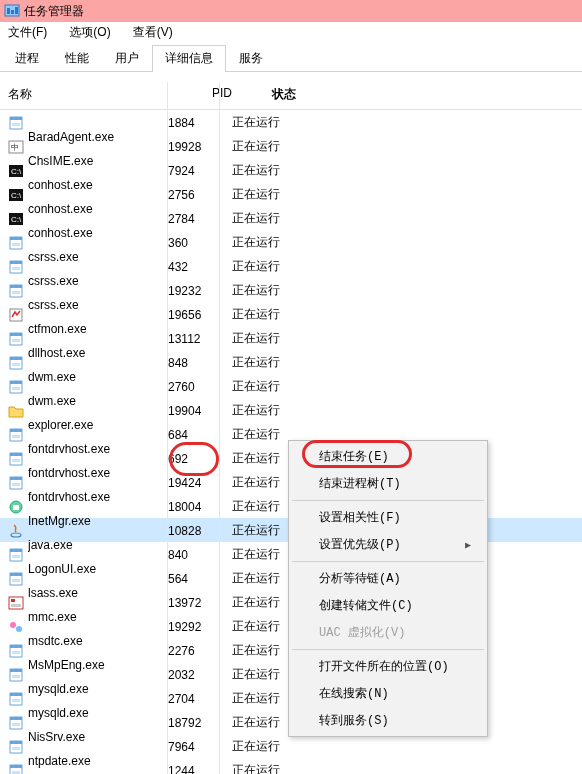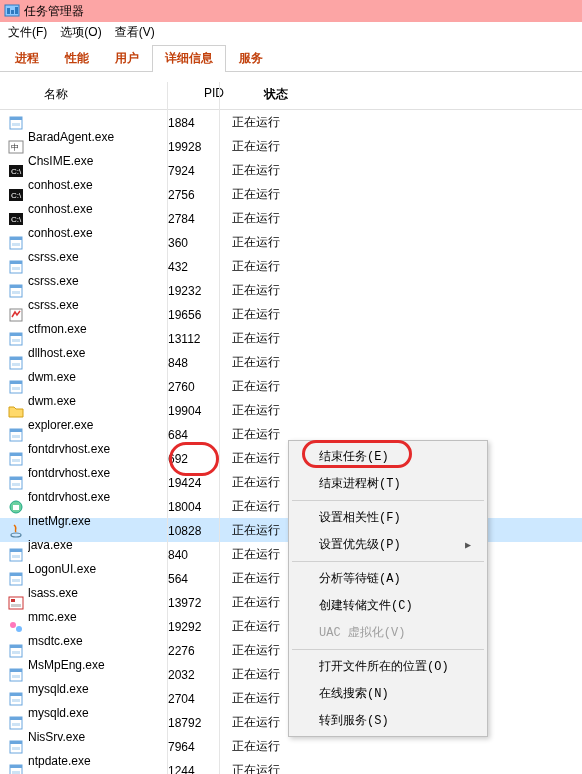"文件(F)" .menubar { gap: 13px -> 22px }
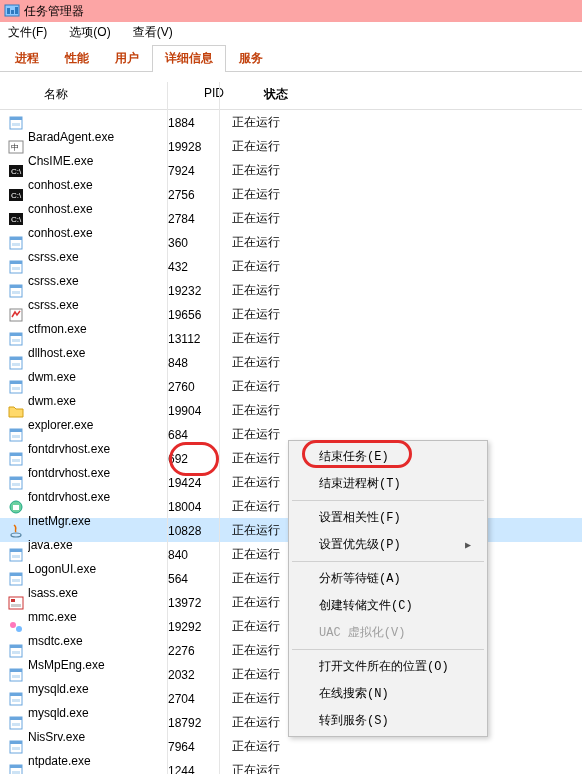"进程" .tab { color: #c2410c -> #000000; font-weight: bold -> none }
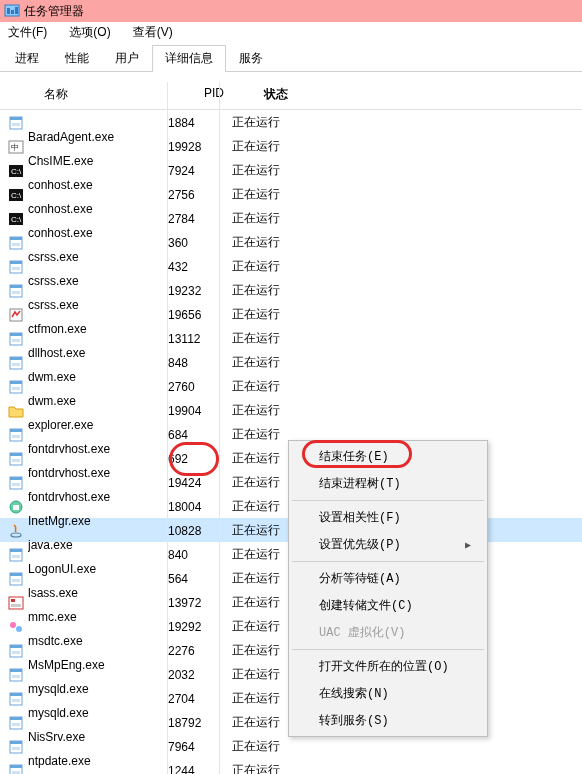"名称" .col-name { margin-left: 36px -> none }
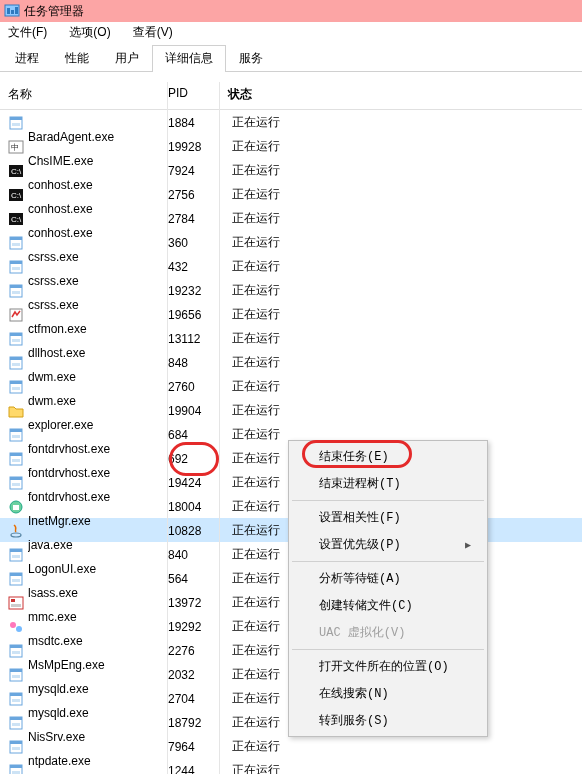"PID" .col-pid { margin-left: none -> 44px }
